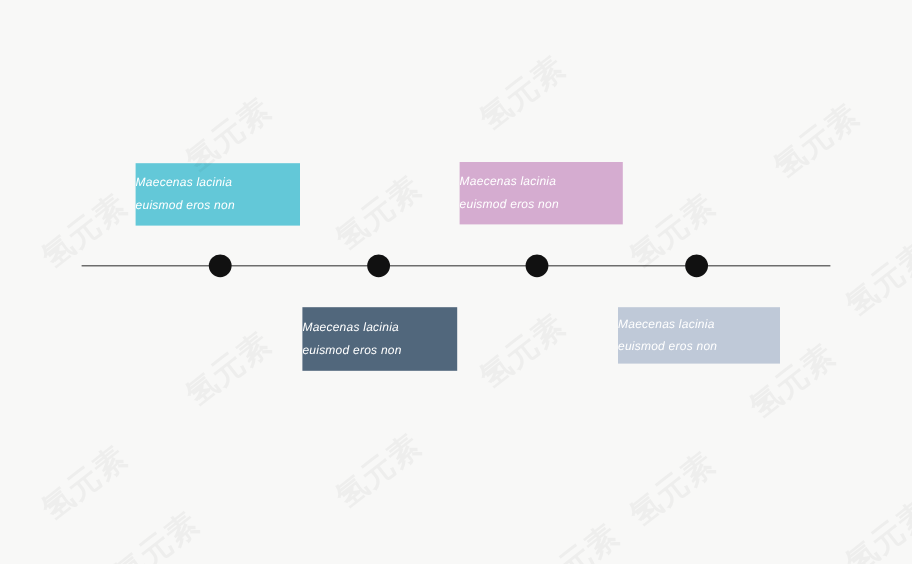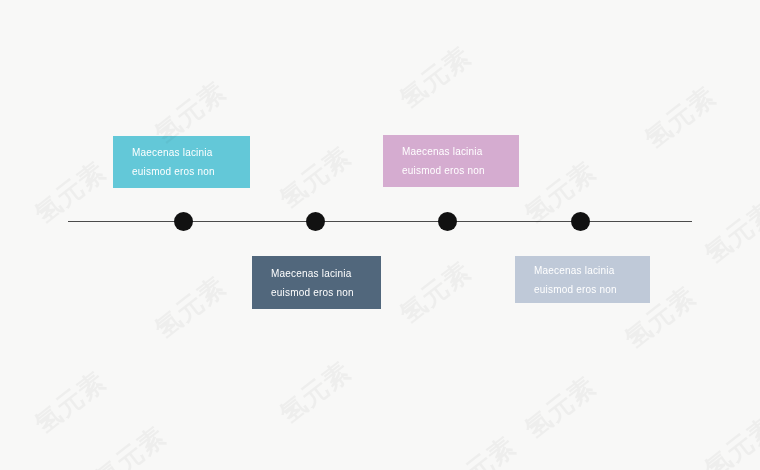"Maecenas lacinia" .event-line { font-style: none -> italic; padding-left: 19px -> none }
